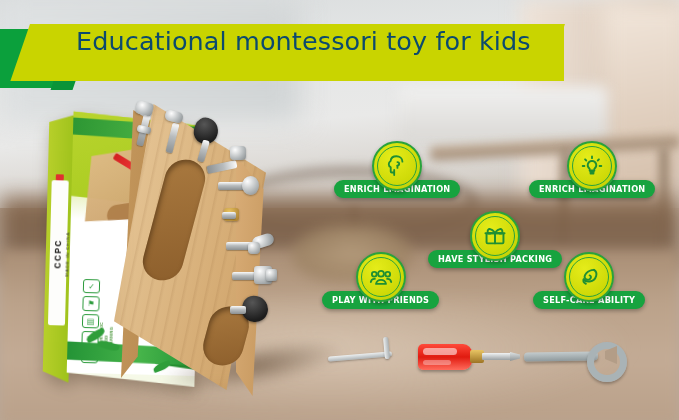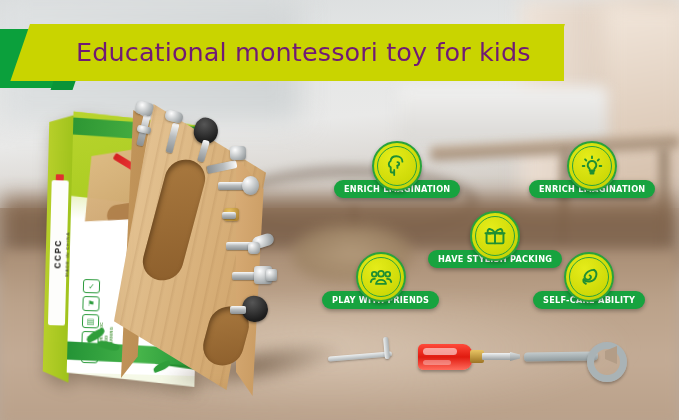"Educational montessori toy for kids" .hdr-title { color: #701a75 -> #0c4a6e; top: 28px -> 17px }
